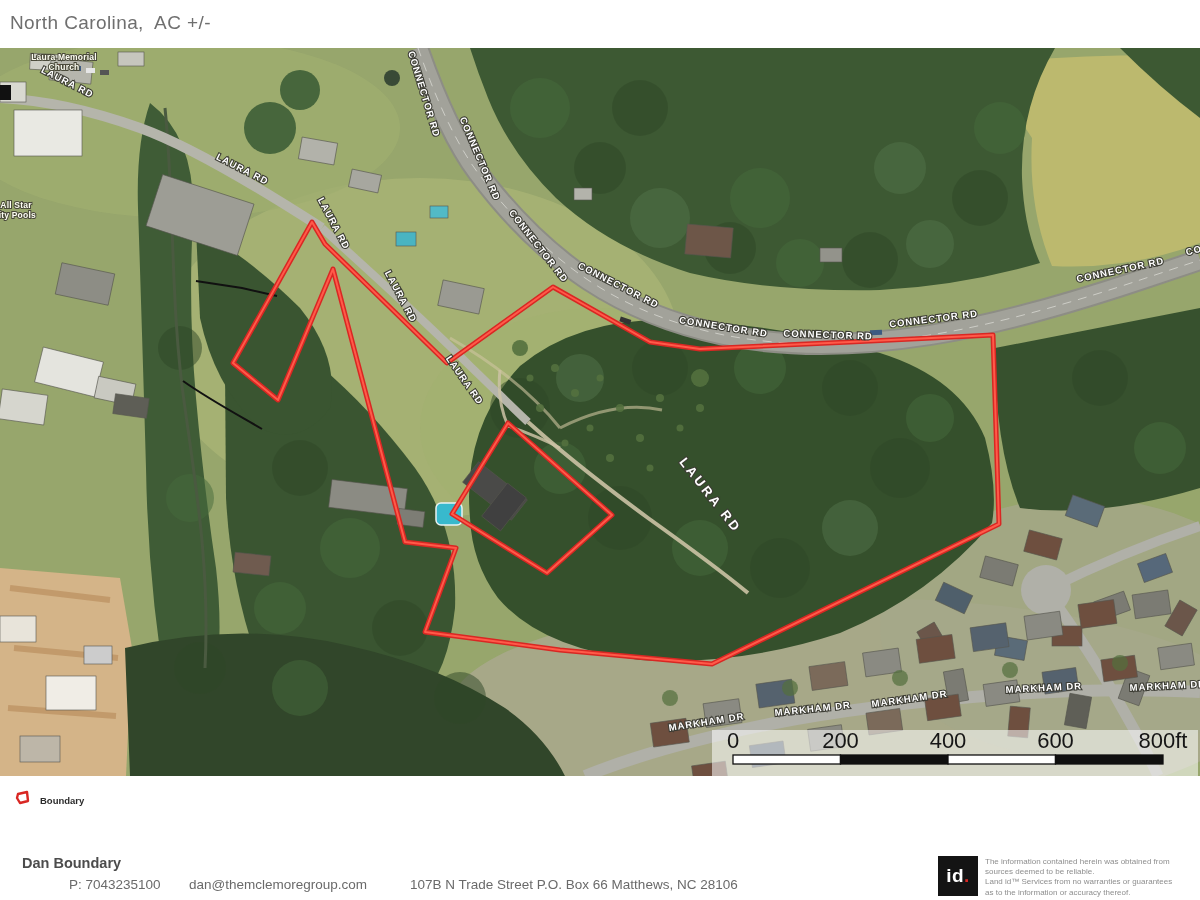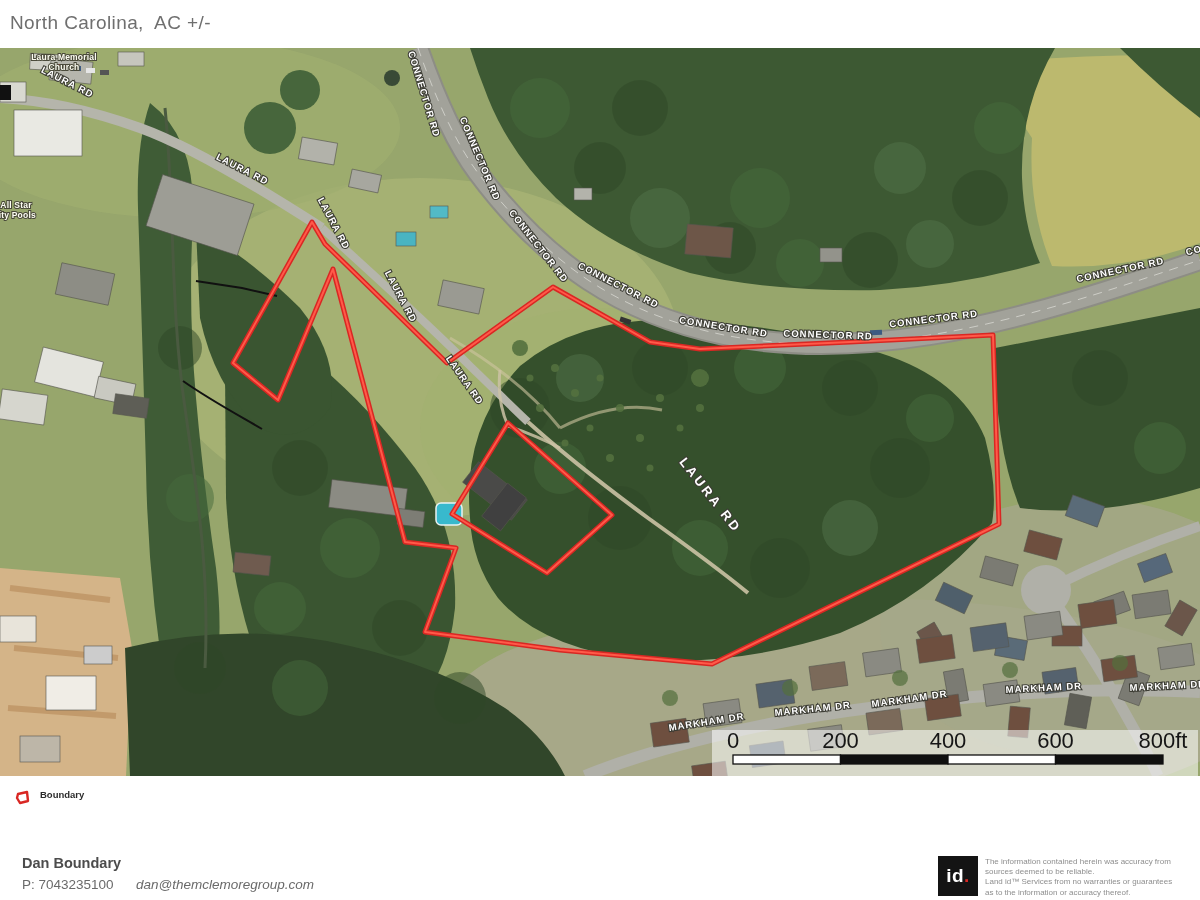"Boundary" #legend { align-items: flex-start -> flex-end }
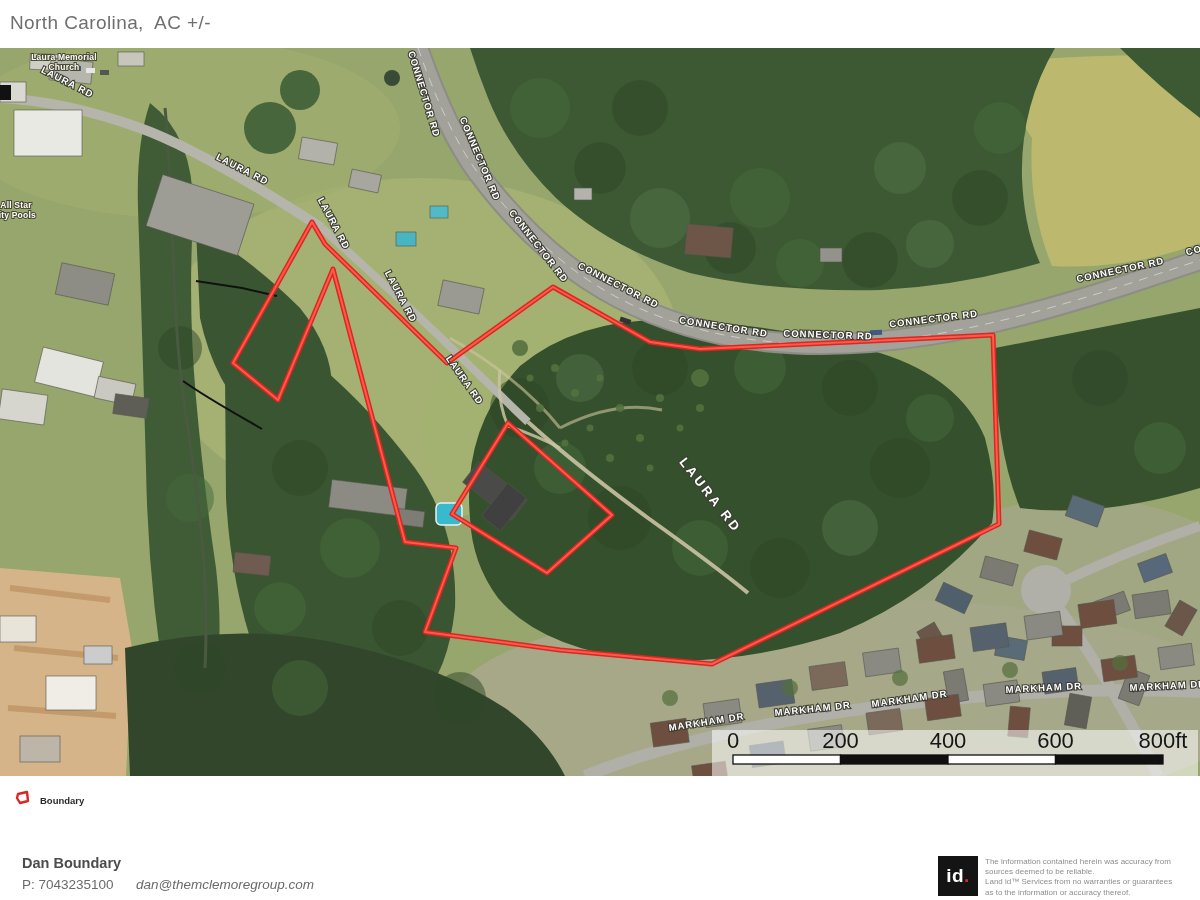"The information contained herein was" div { text: accuracy -> obtained }
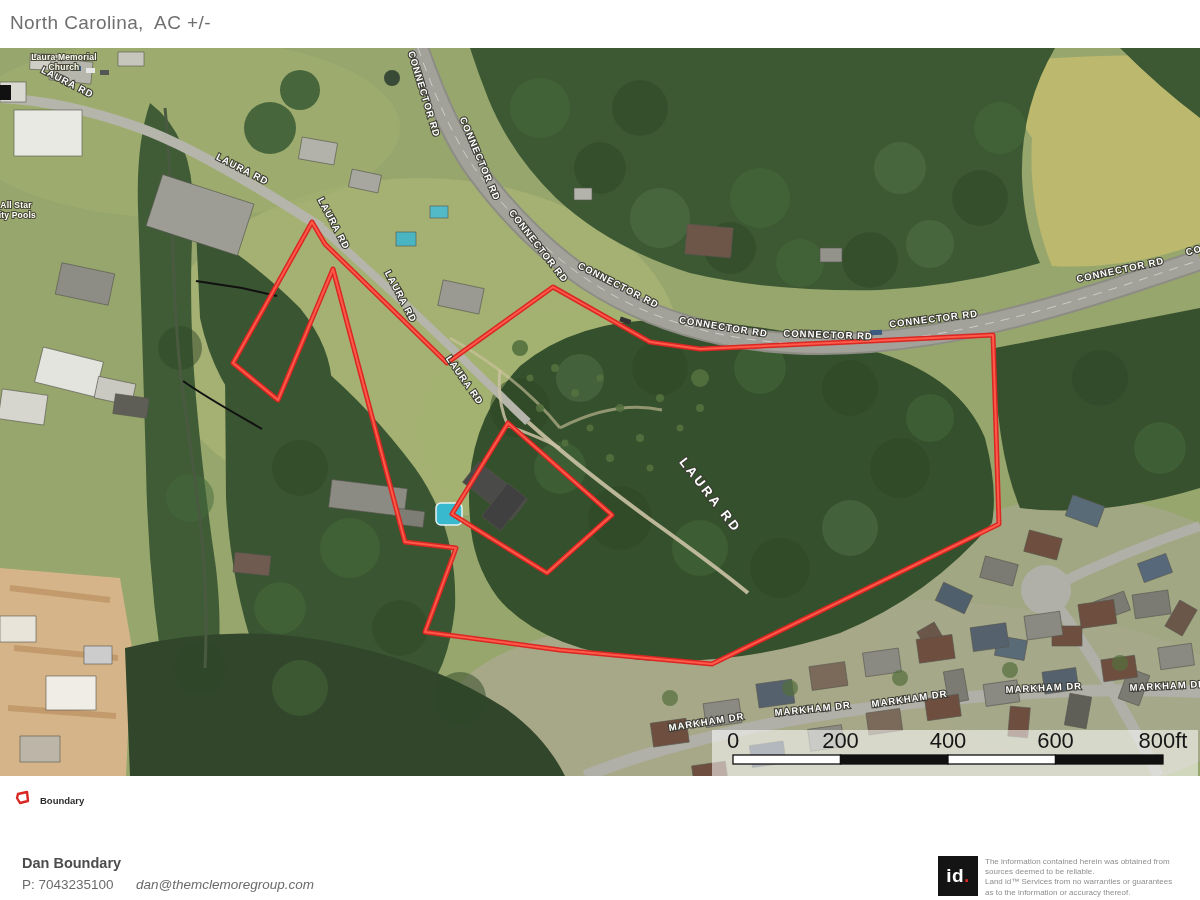"P: 7043235100" .footer-row { margin-left: none -> 47px }
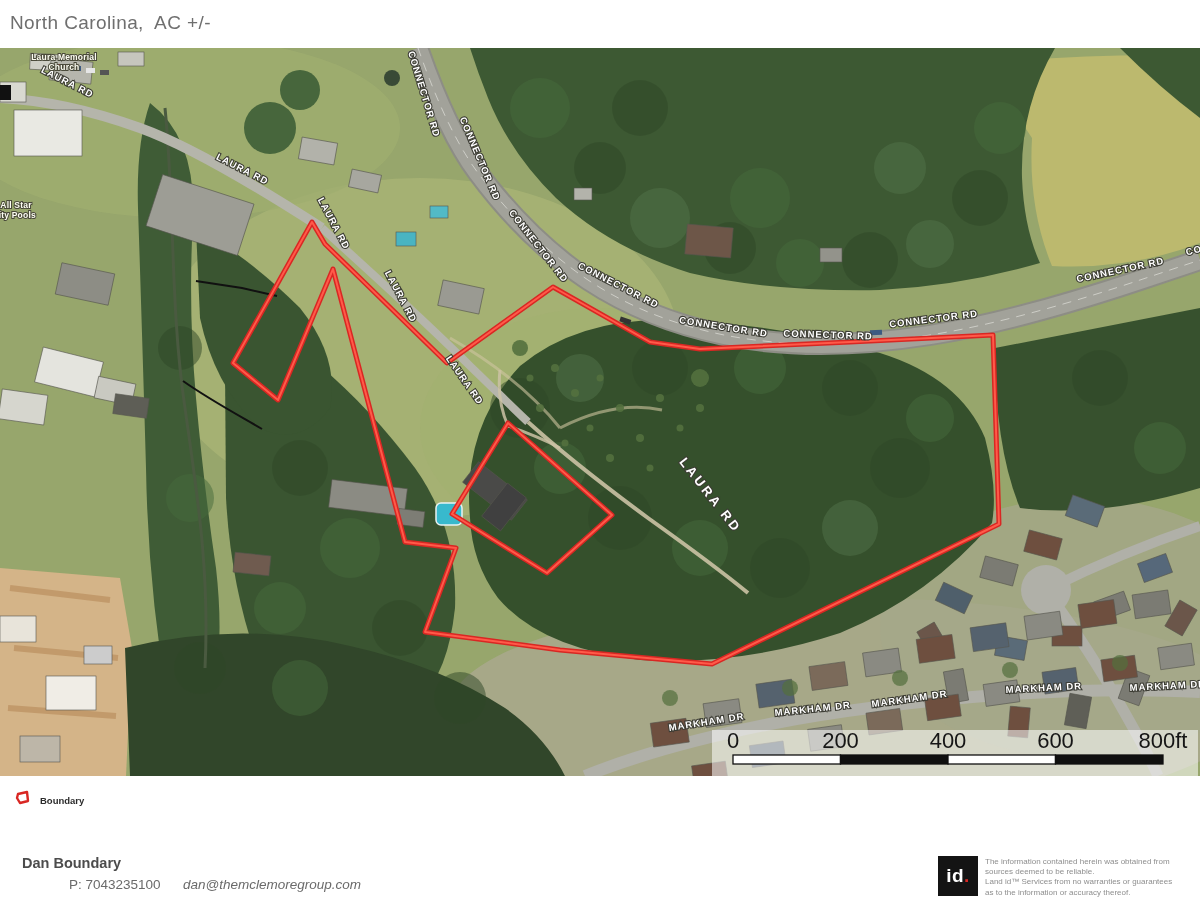"dan@themclemoregroup.com" #footer-email { font-style: italic -> none; left: 136px -> 142px }
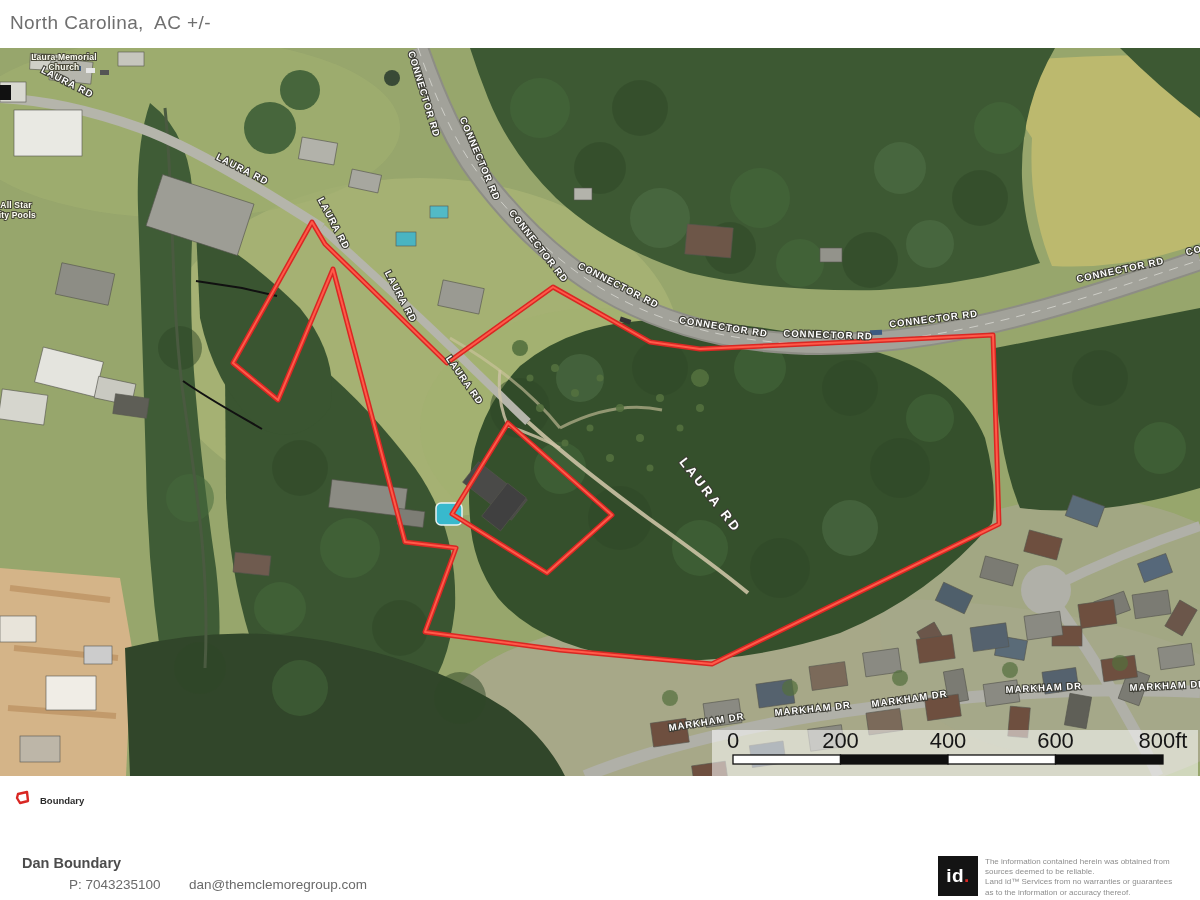"107B N Trade Street P.O." div.footer-row { html: none -> <div>107B N Trade Street P.O. Box 66 Matthews, NC 28106</div> }
